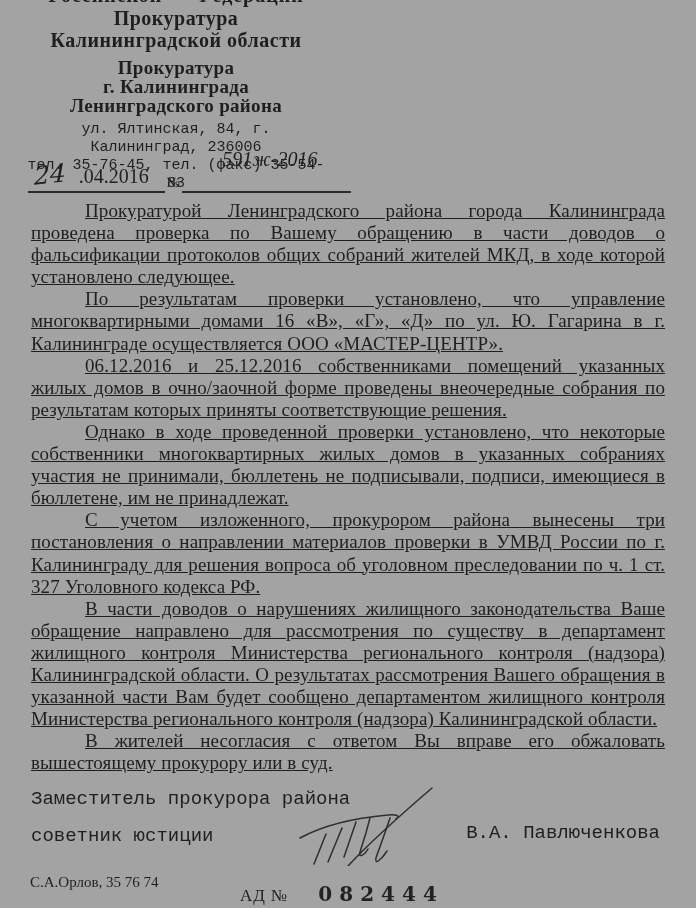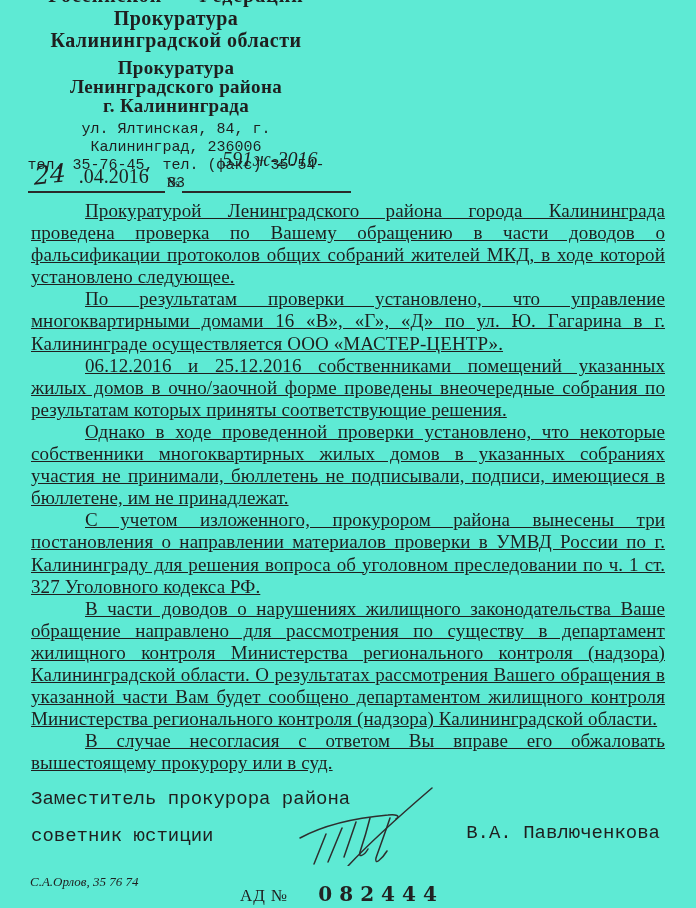"Прокуратура" .page { background: #5eead4 -> #a3a3a3 }
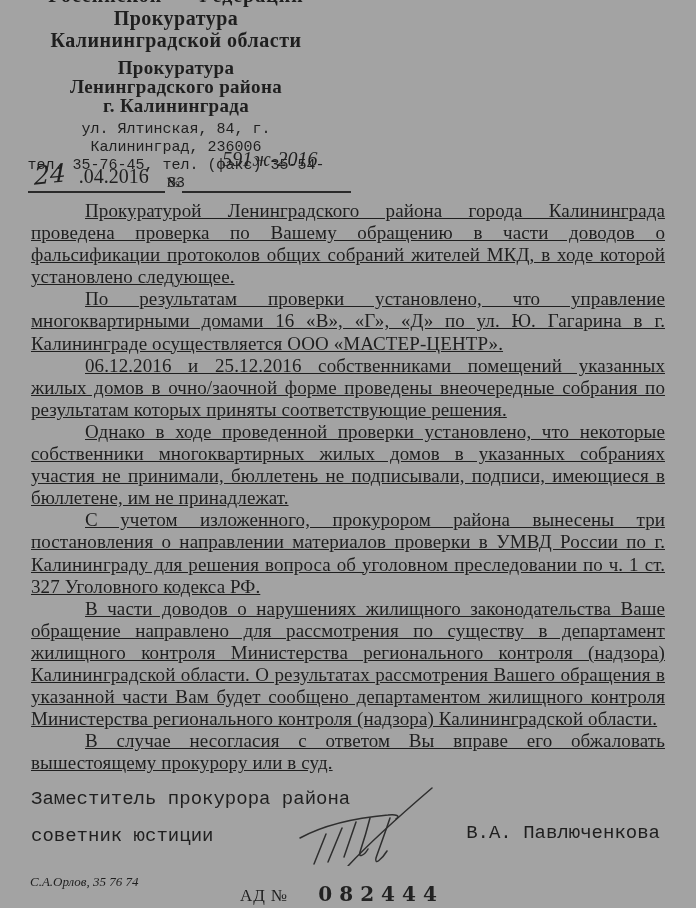"Ленинградского района" div { order: before "г. Калининграда" -> after "г. Калининграда" }
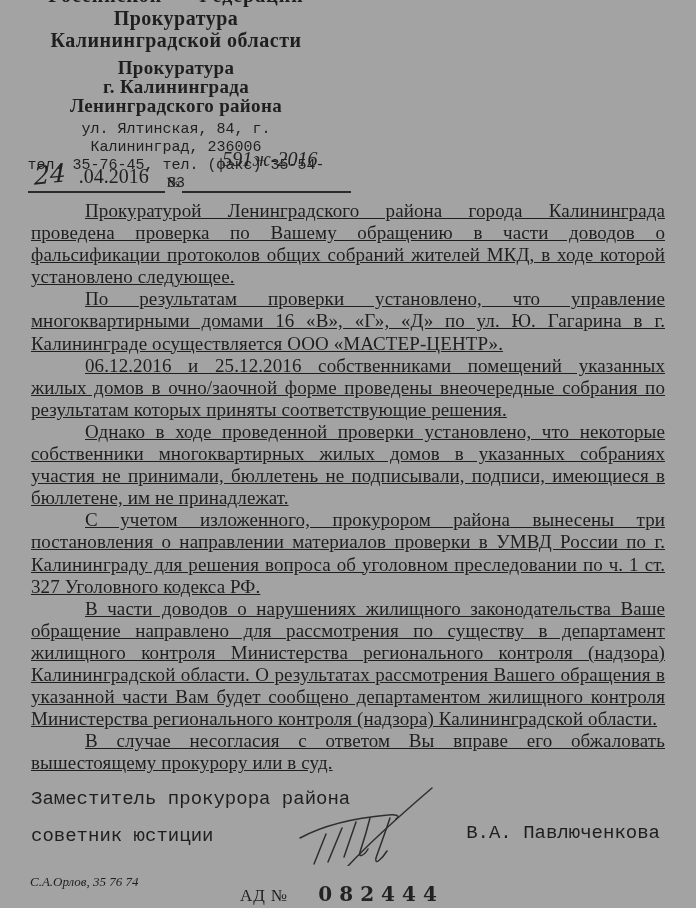"В случае несогласия с ответом" p { text: случае -> жителей }
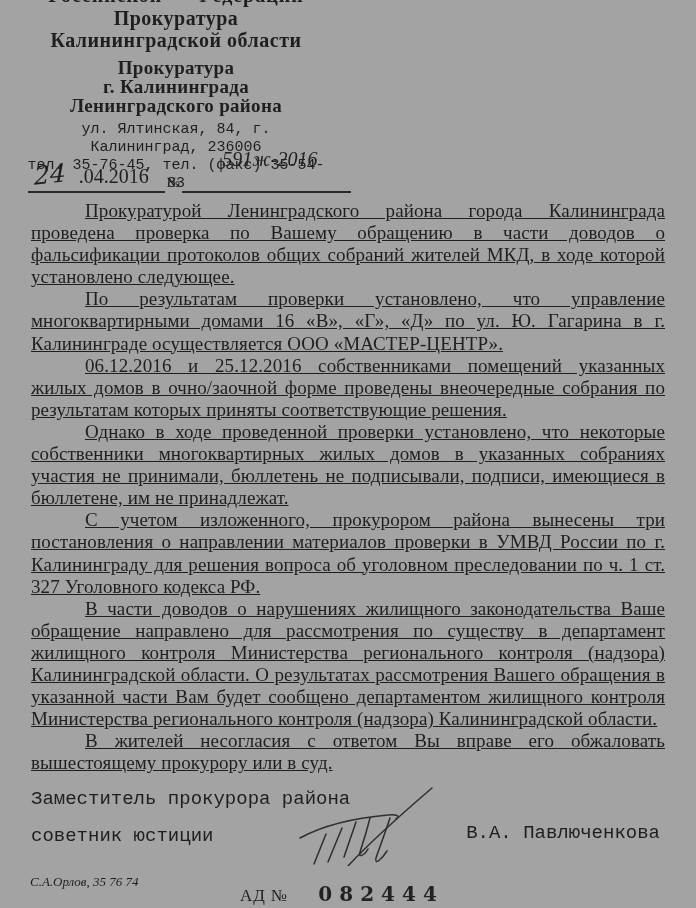"С.А.Орлов, 35 76 74" .executor { font-size: 13px -> 15px; font-style: italic -> none }
